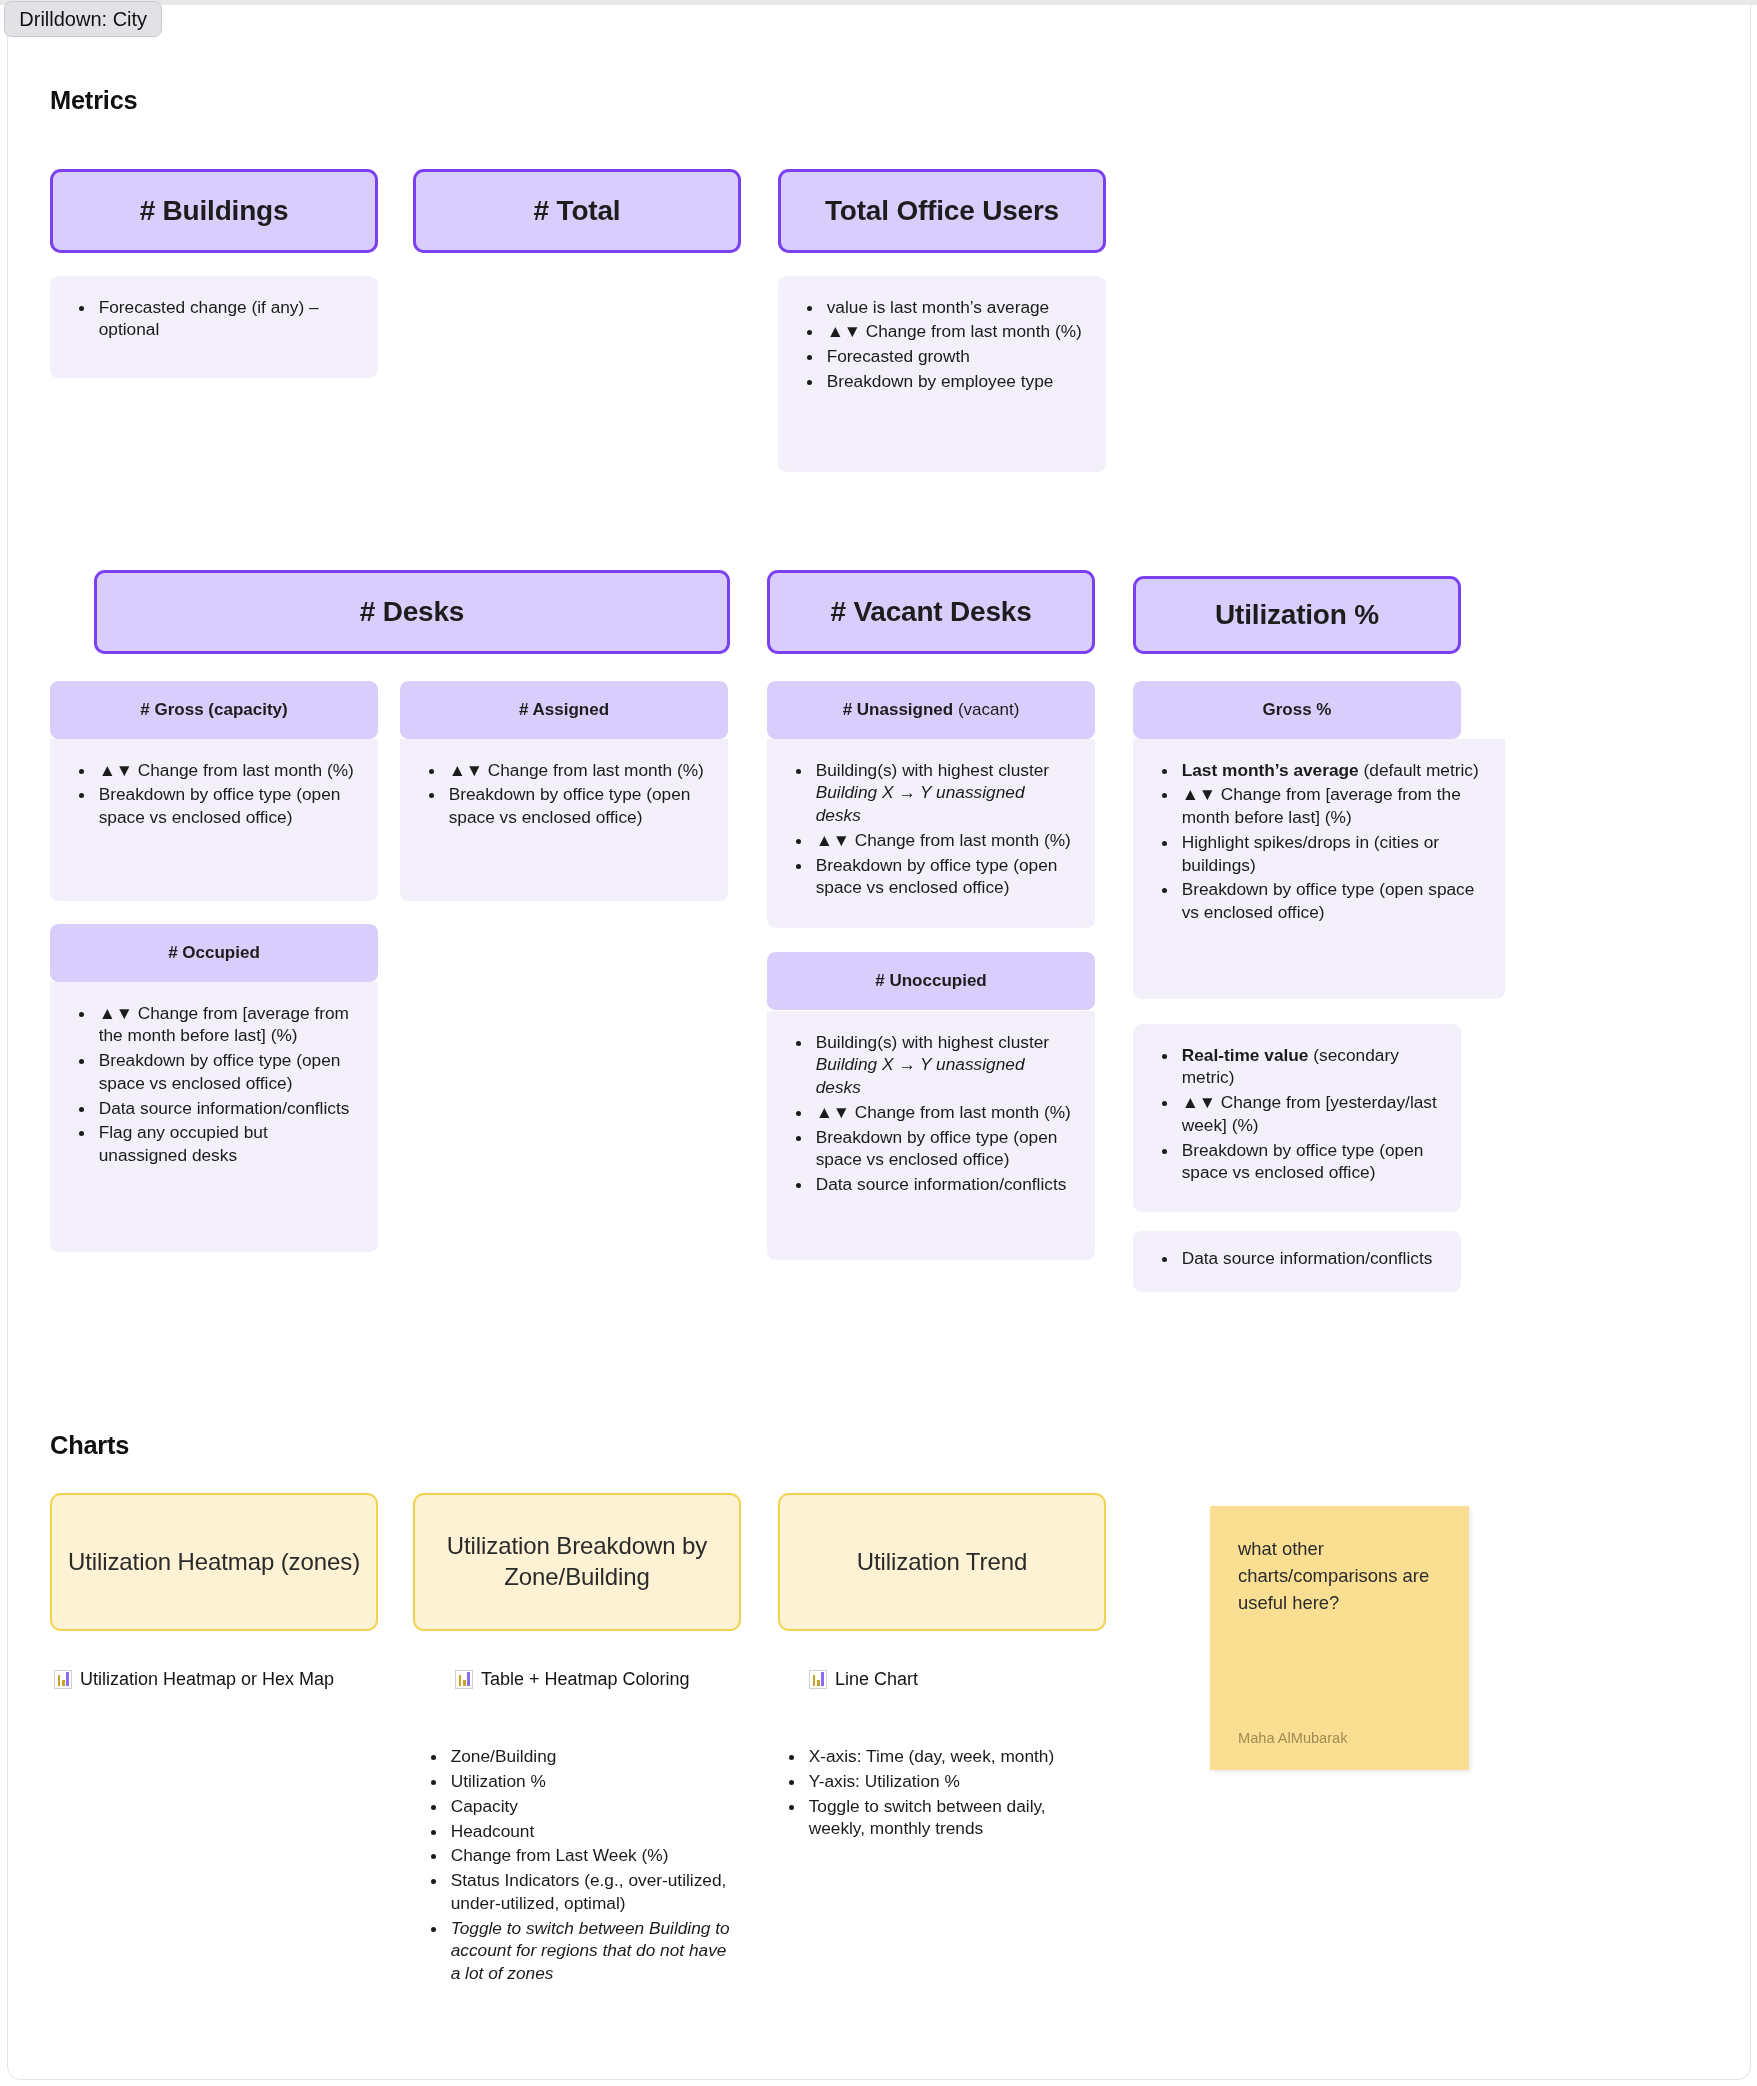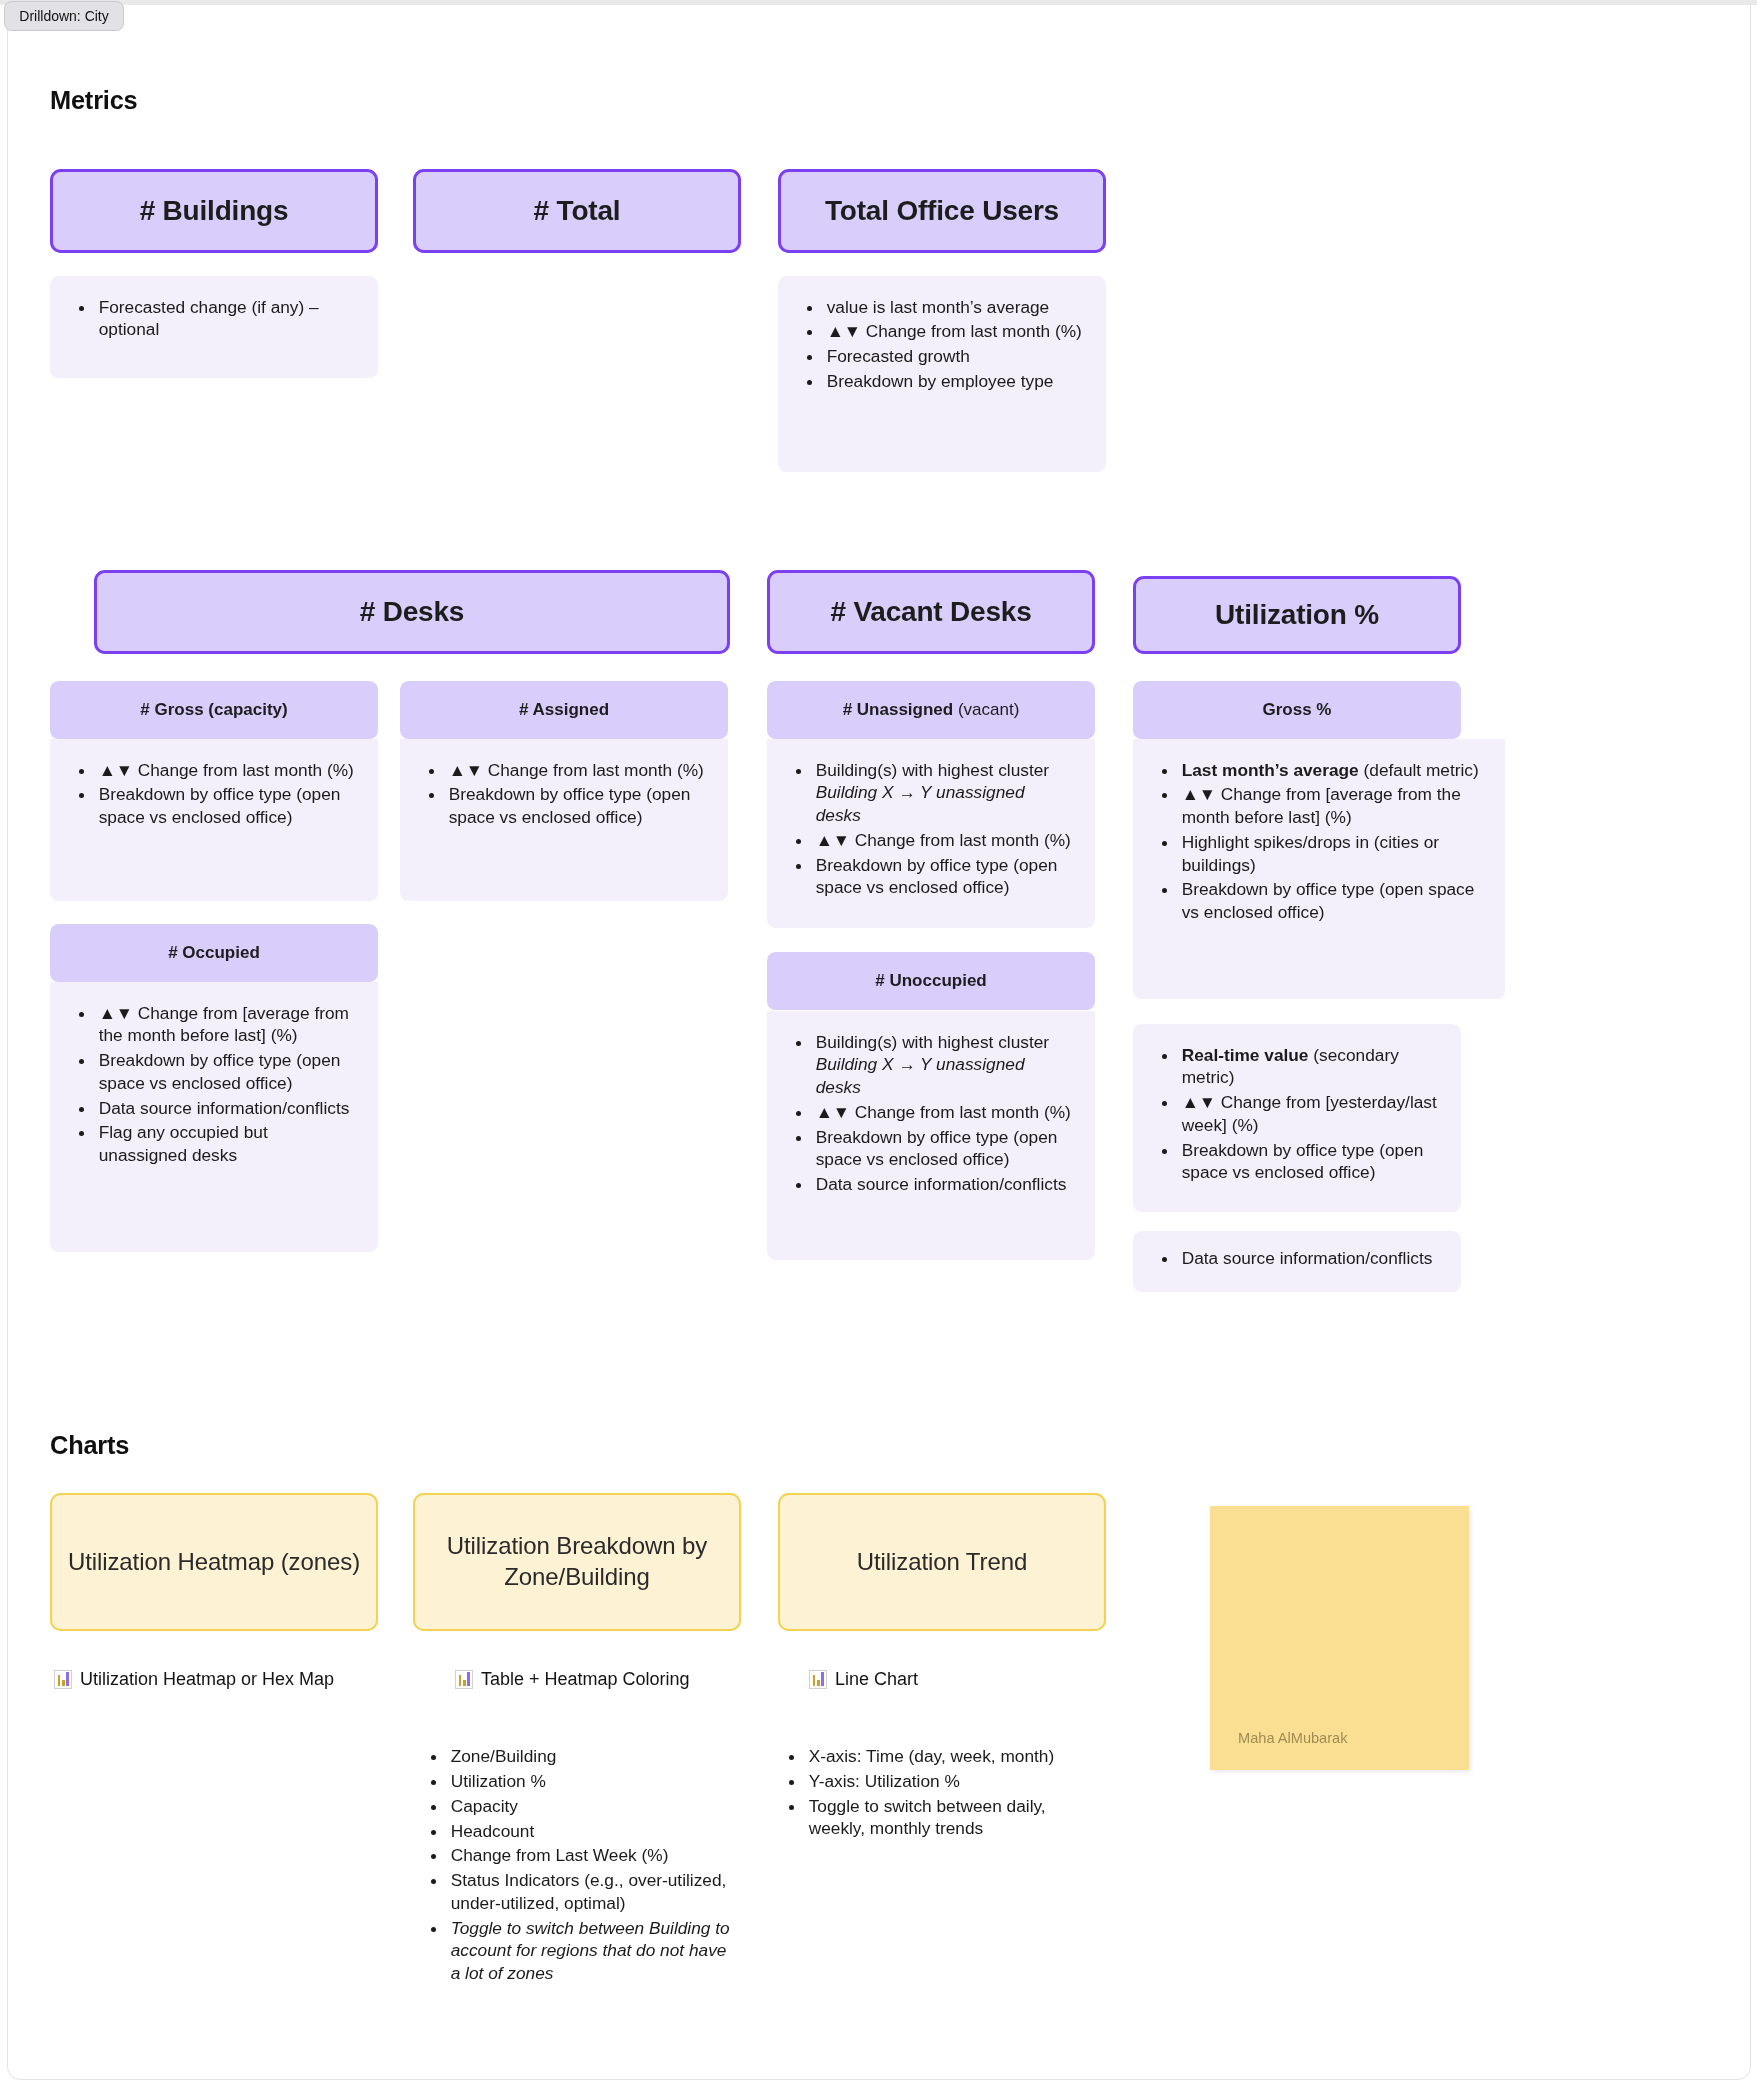"Drilldown: City" #drilldown-chip { font-size: 14px -> 20px }
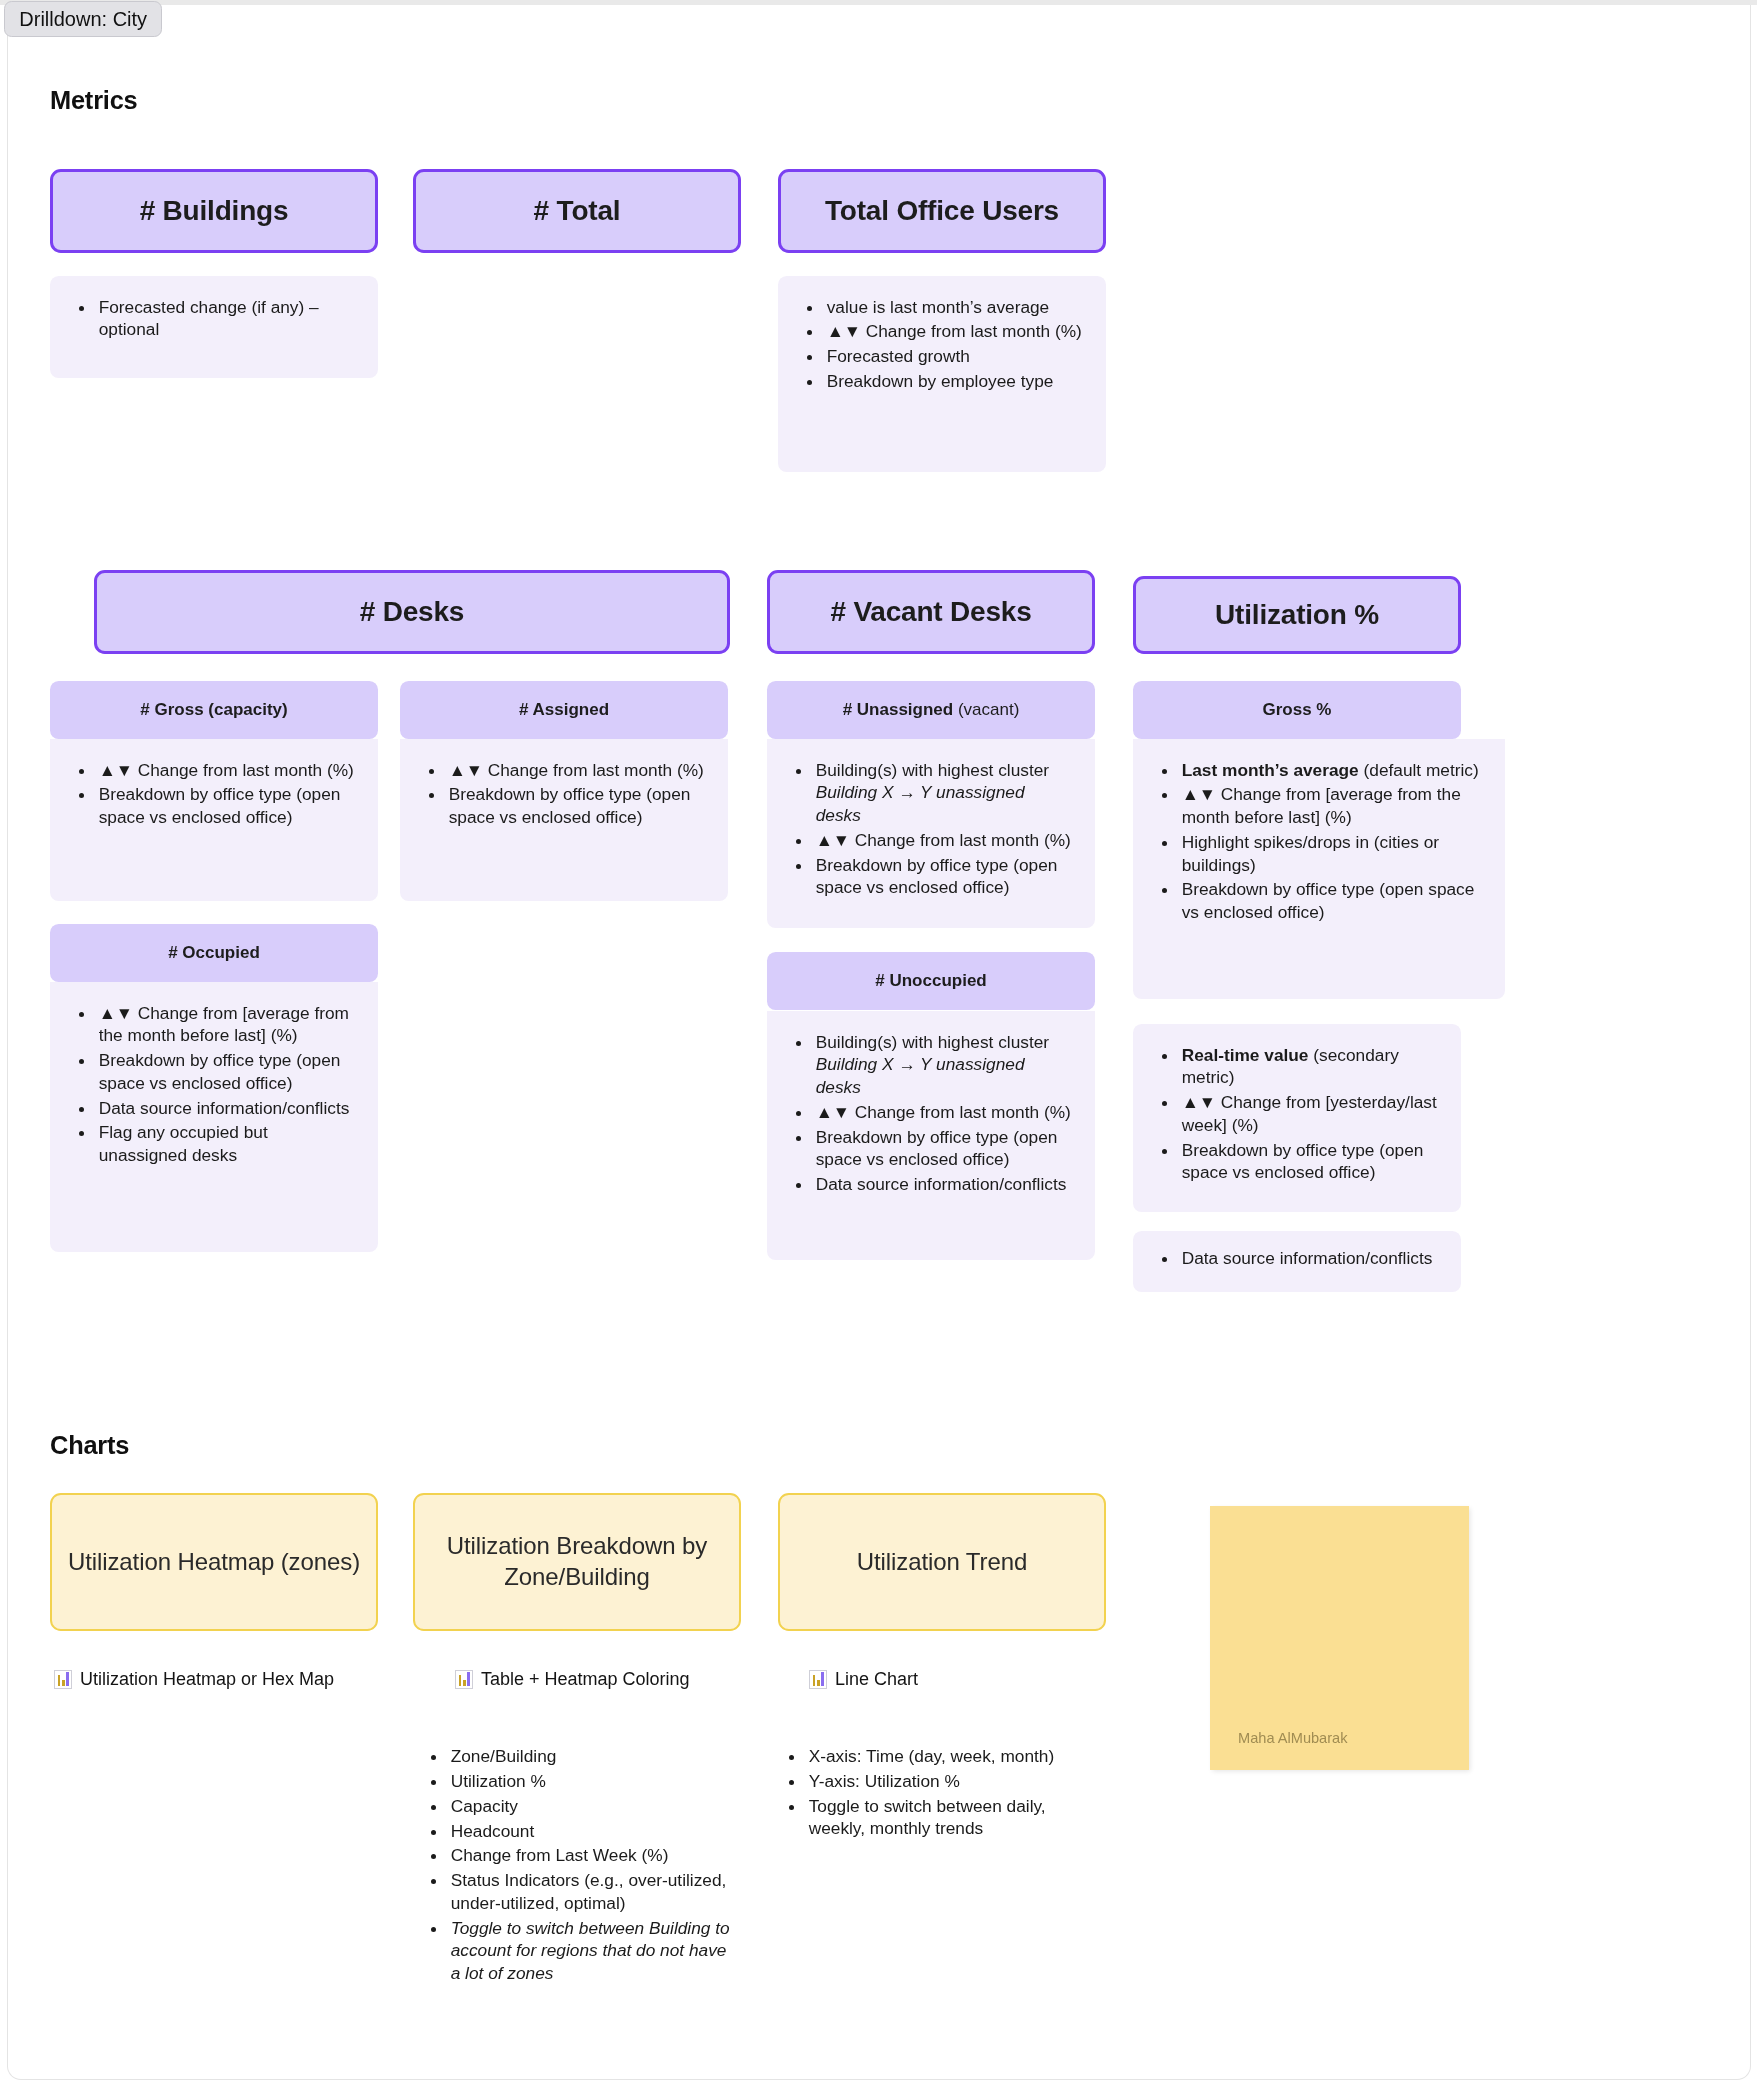"what other charts/comparisons are useful" div { html: none -> <div>what other charts/comparisons are useful here?</div> }
